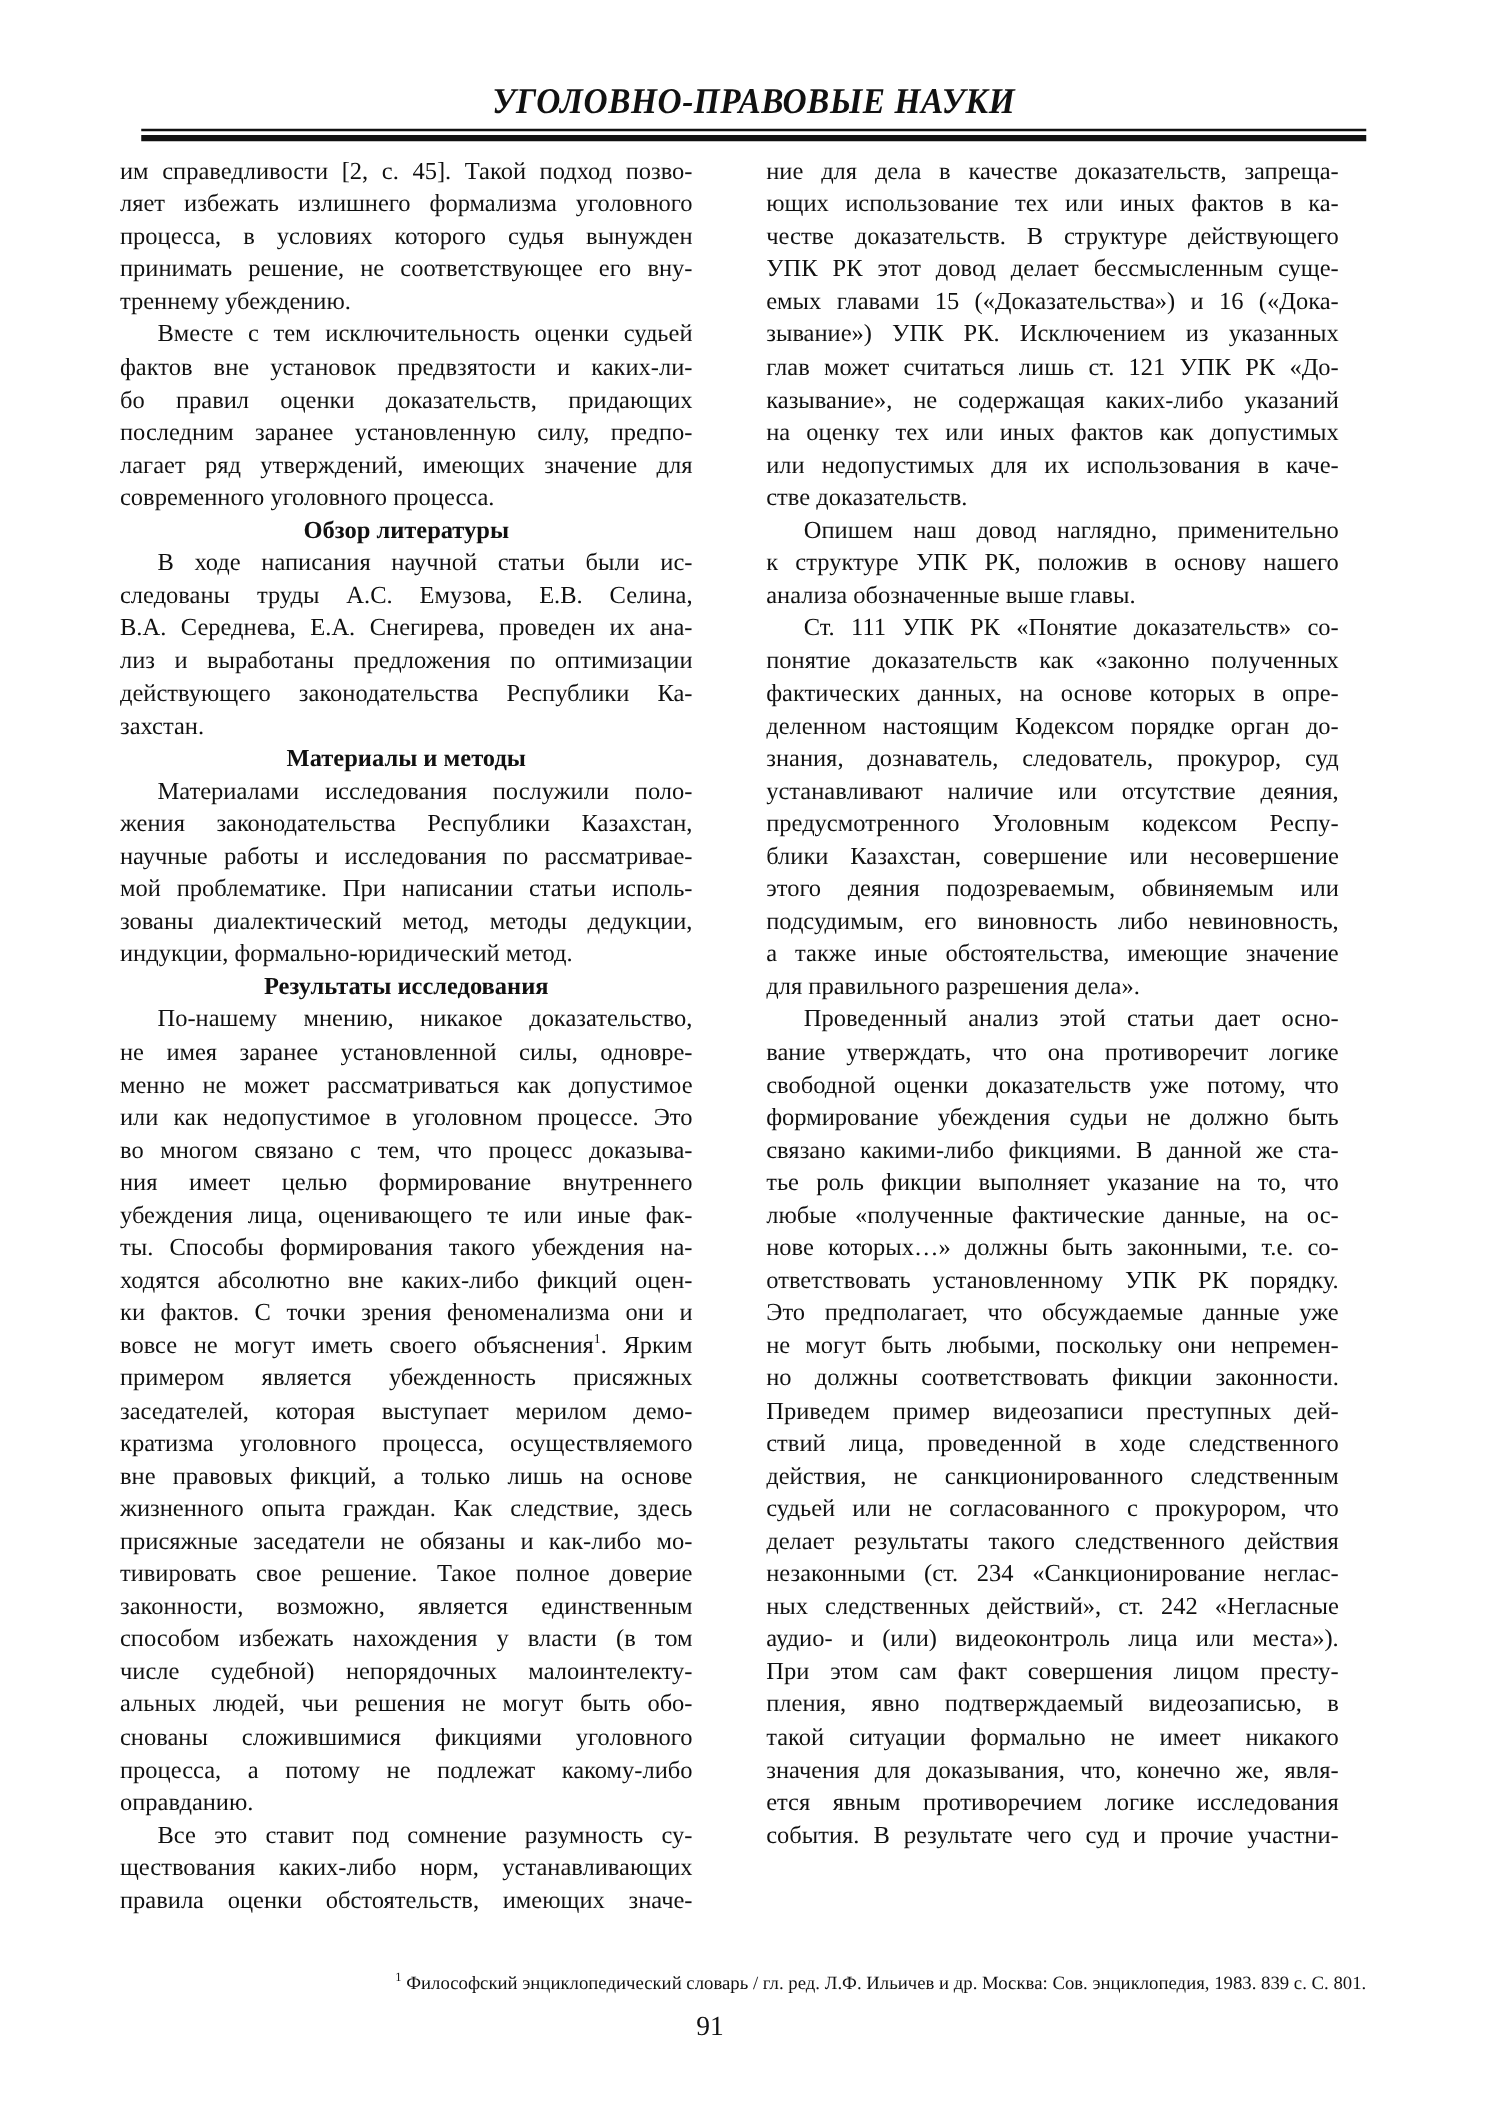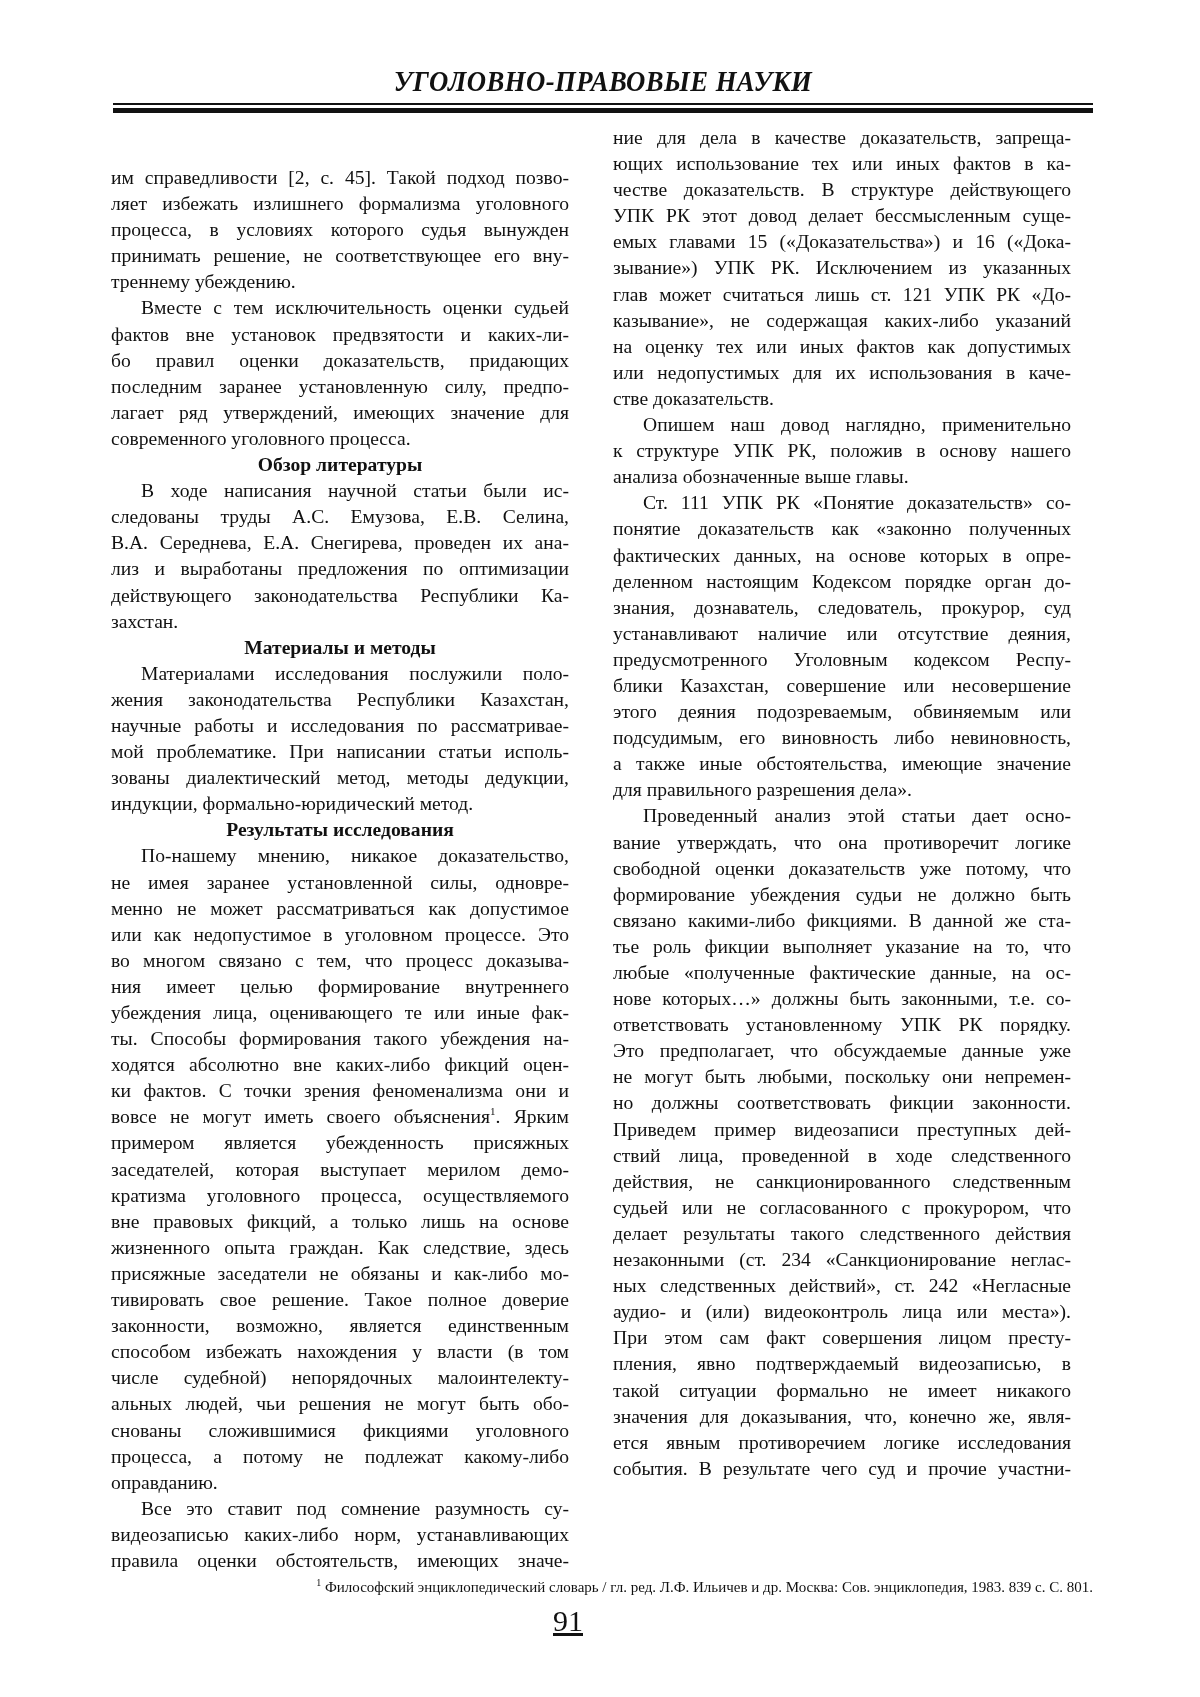"им справедливости [2, с. 45]." .col-left { left: 111px -> 96px; margin-top: 40px -> none }
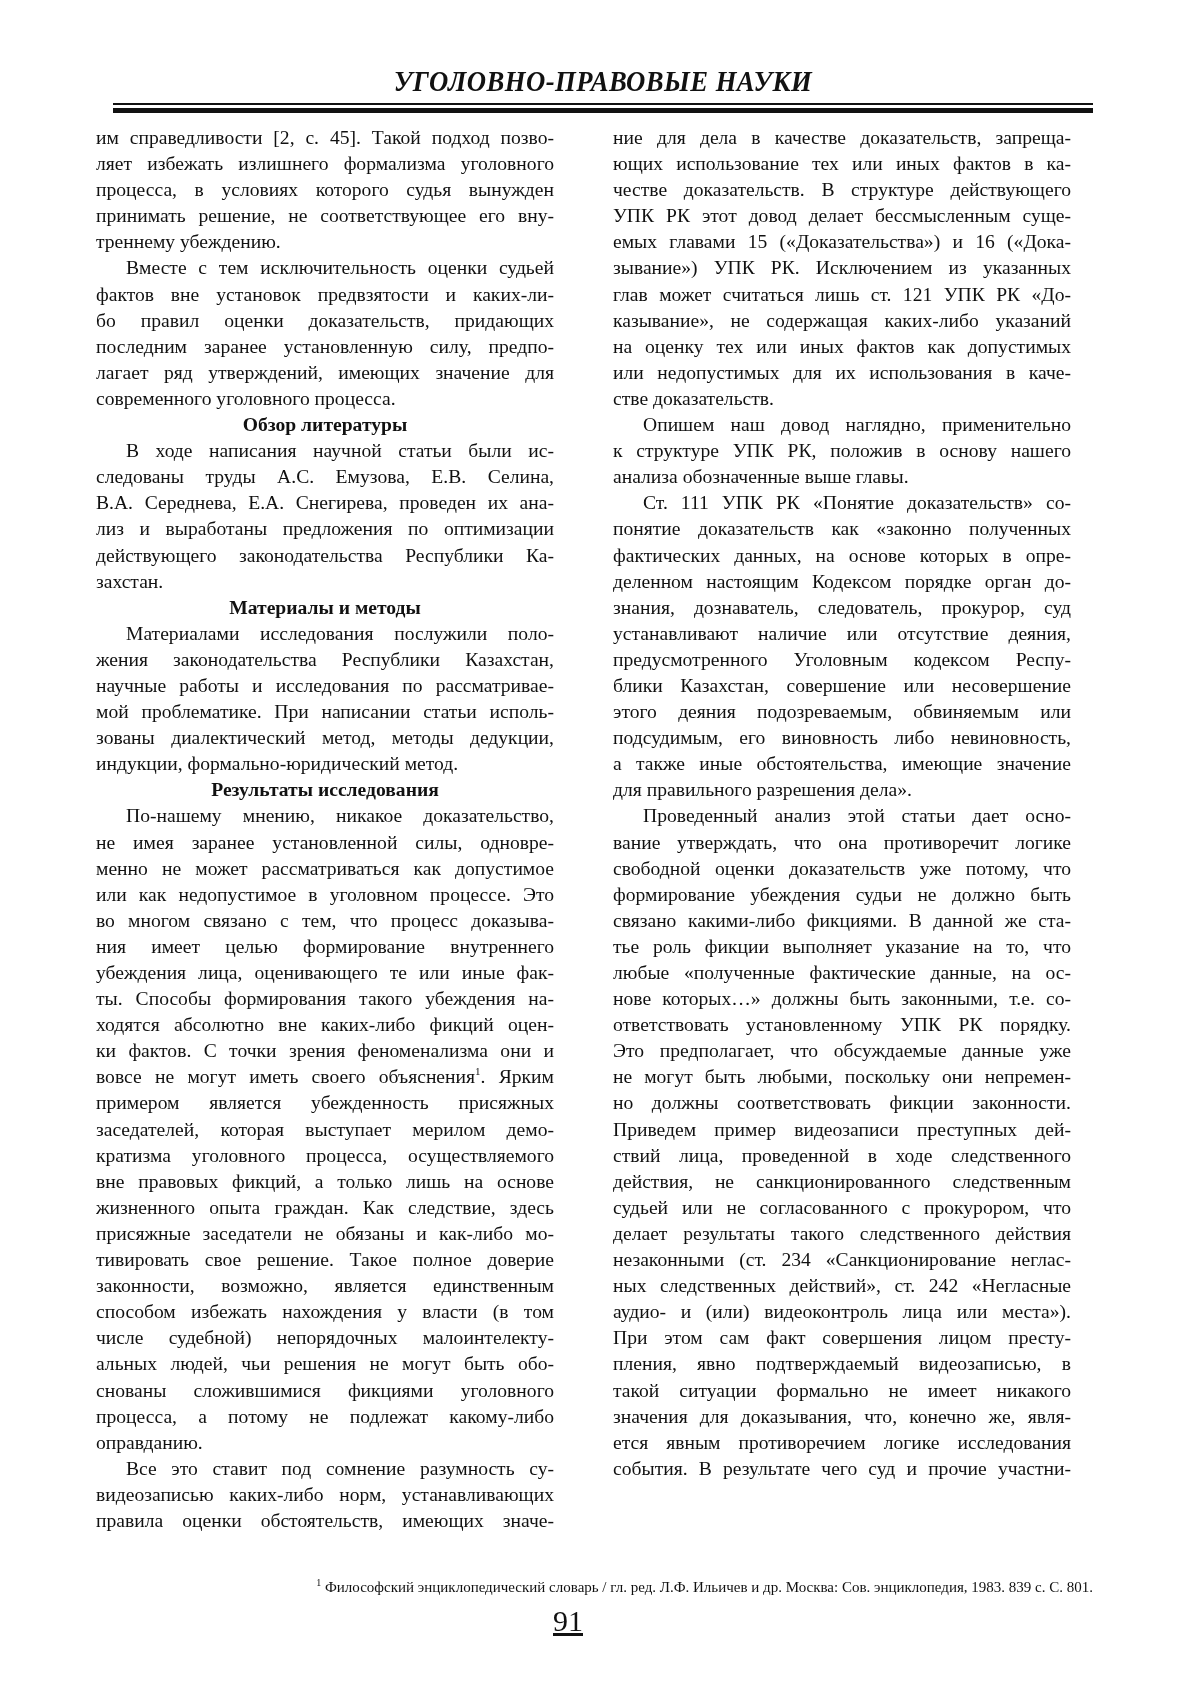"видеозаписью каких-либо норм," span.ln { text: видеозаписью -> ществования }
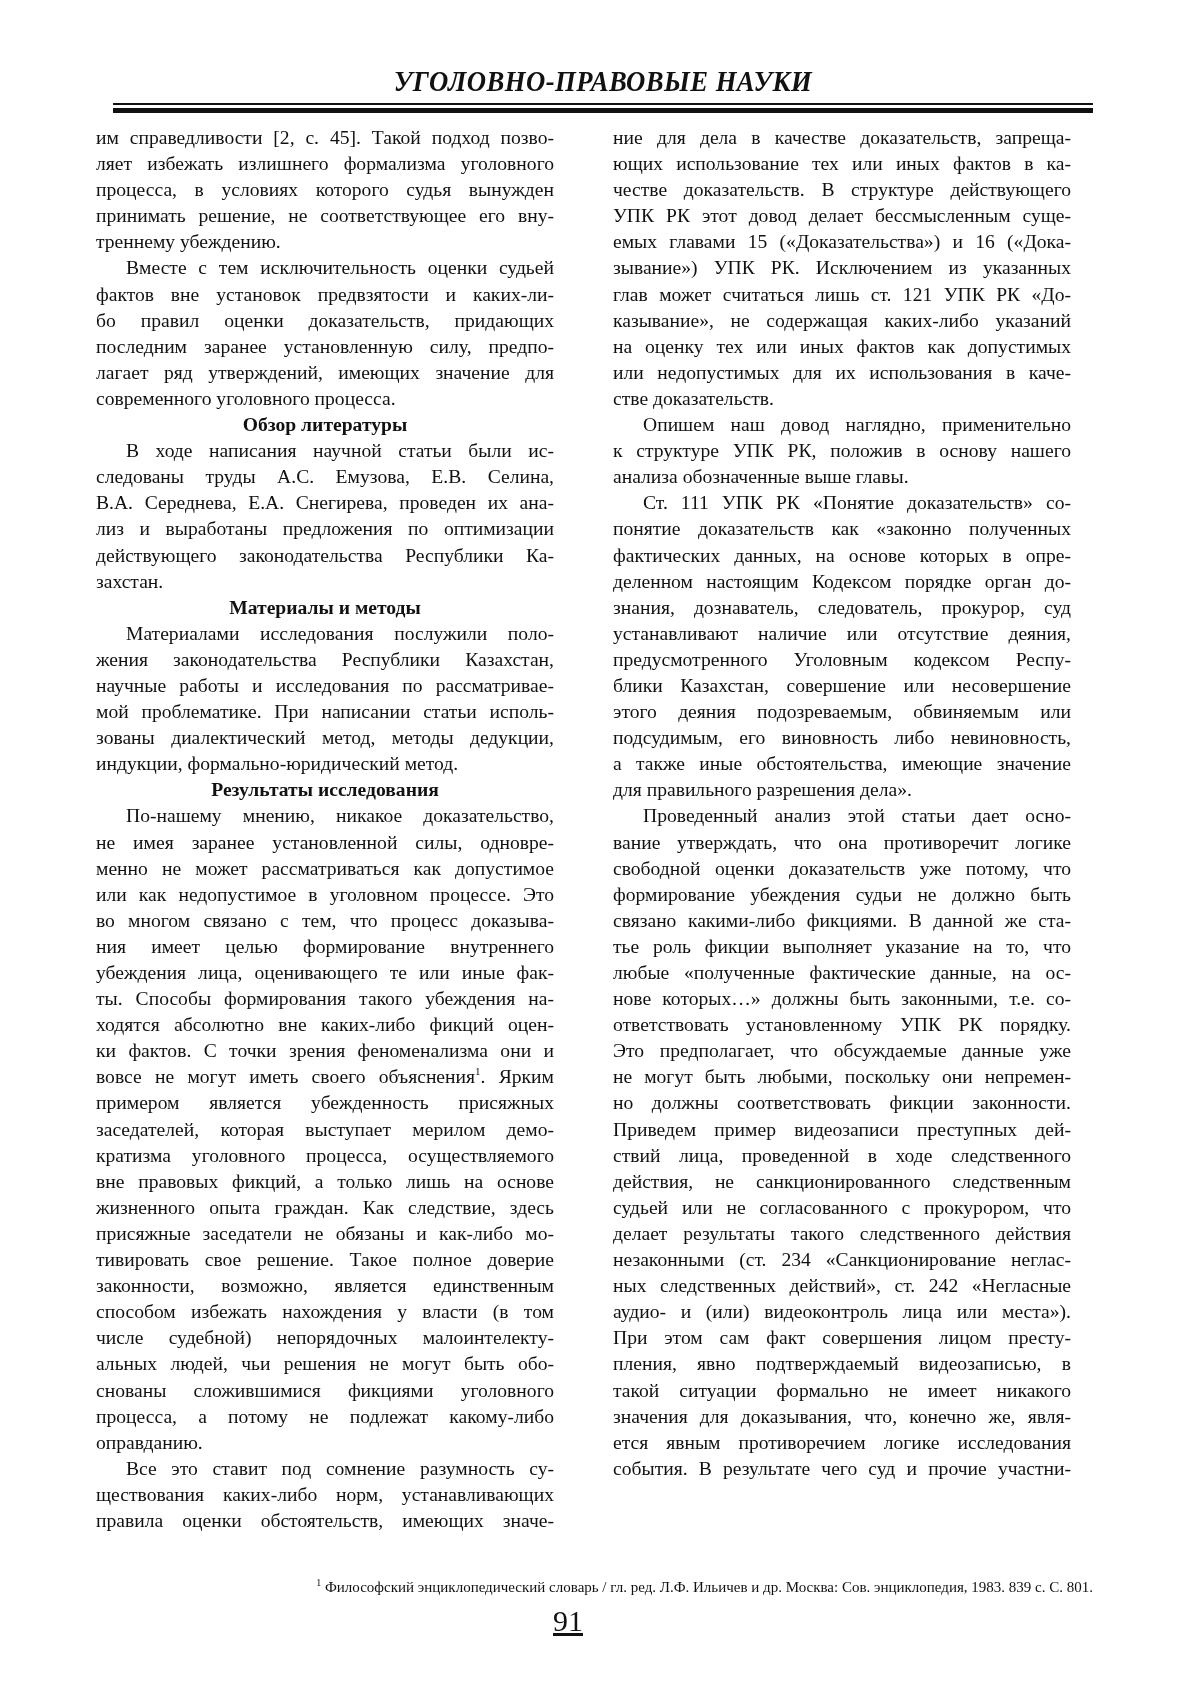"91" .page-number { font-size: 30px -> 22px; text-decoration: underline -> none }
